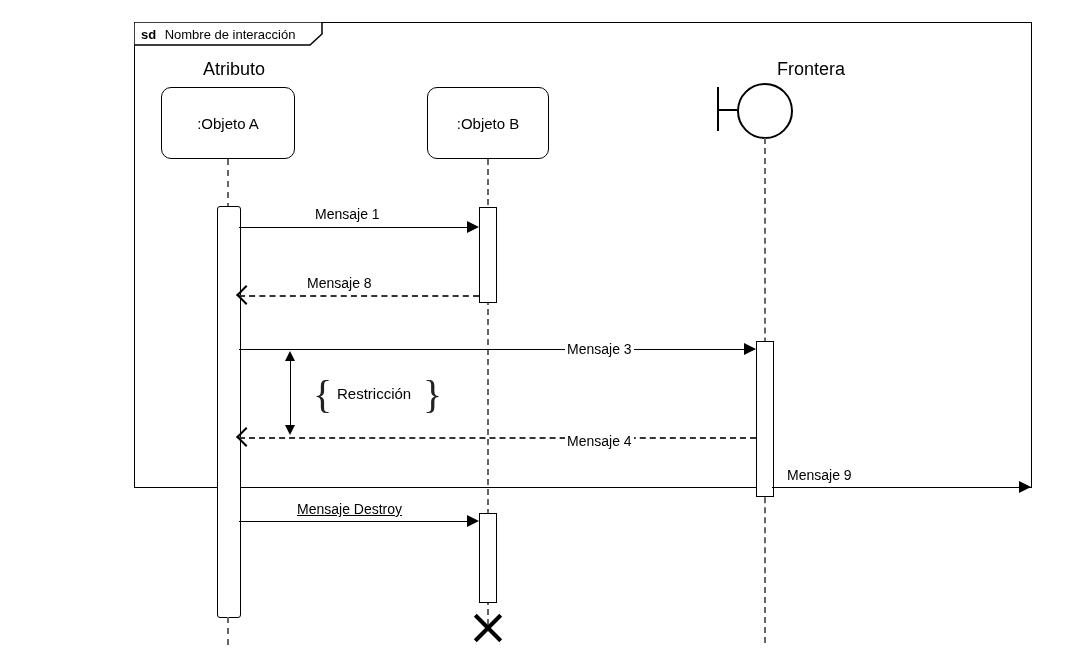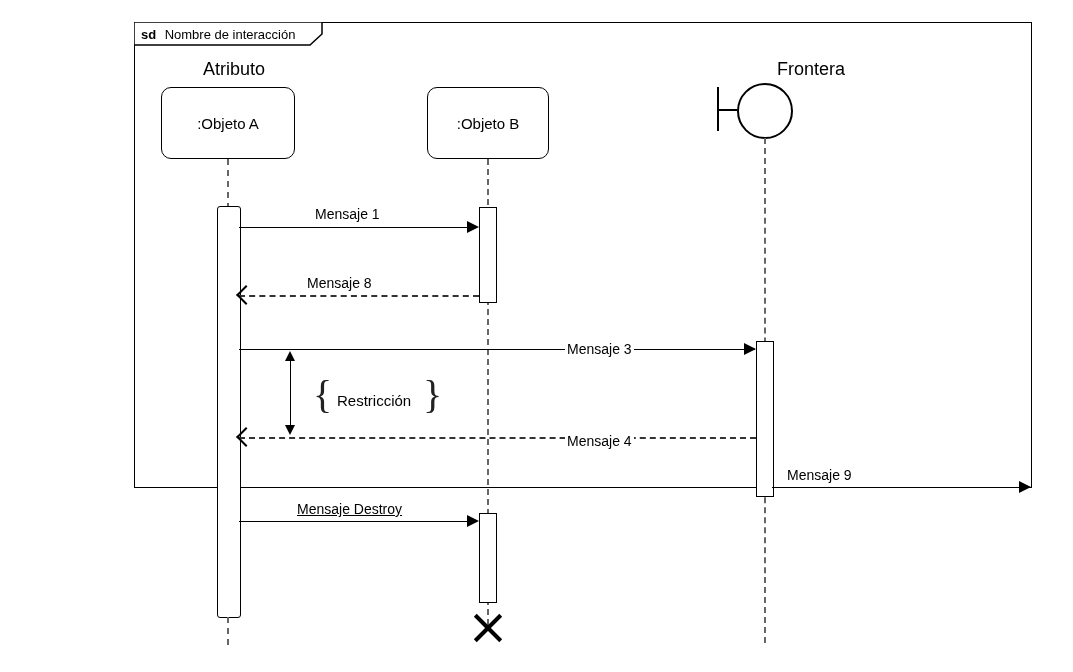"Restricción" div.msg-label { margin-top: 7px -> none }
